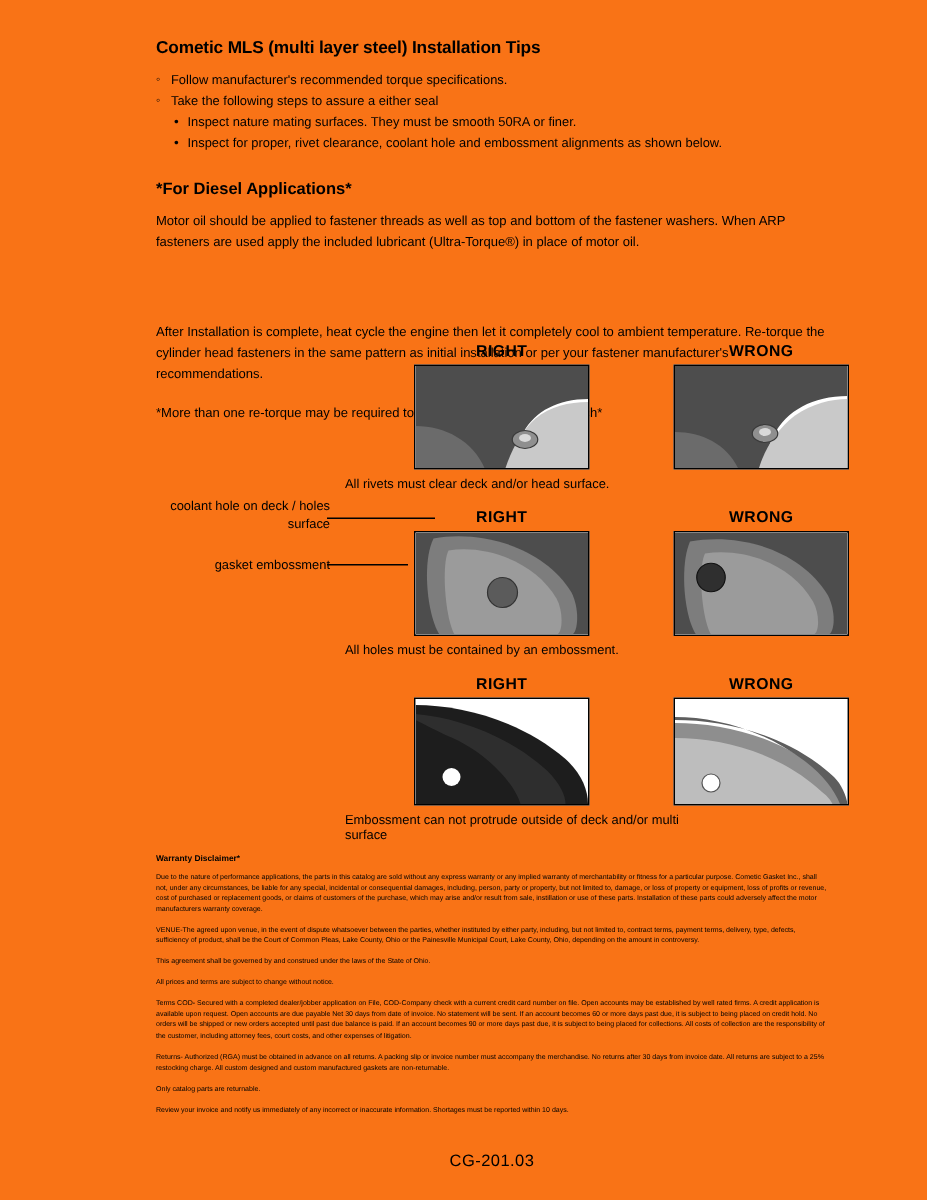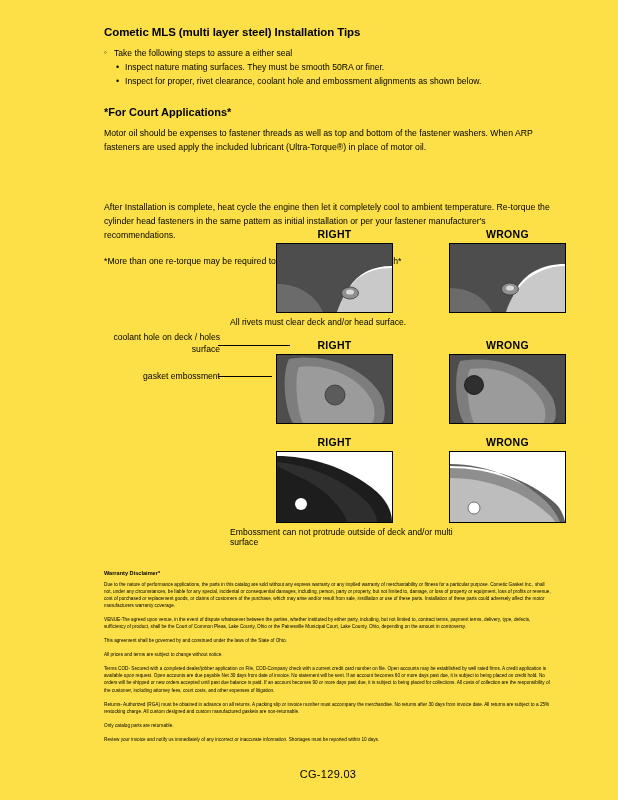"Cometic MLS (multi layer steel)" .page { background: #fde047 -> #f97316 }
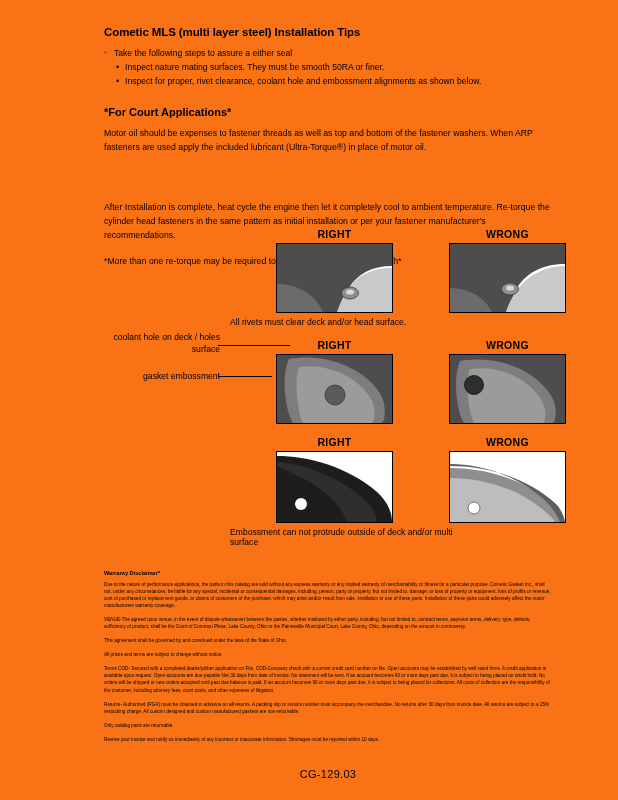"Follow manufacturer's recommended torque" li { html: none -> <li>Follow manufacturer's recommended torque specifications.</li> }
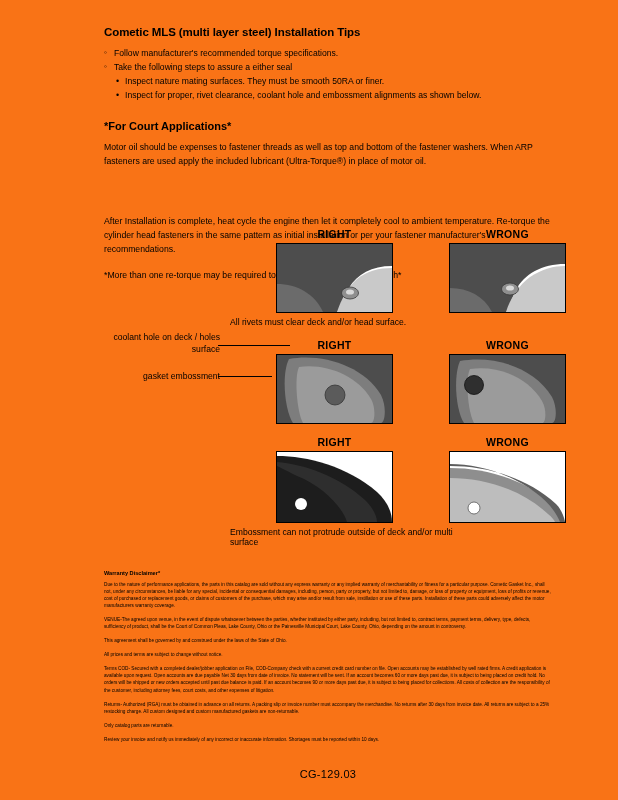"*For Court Applications*" h2.subtitle { text: Court -> Diesel }
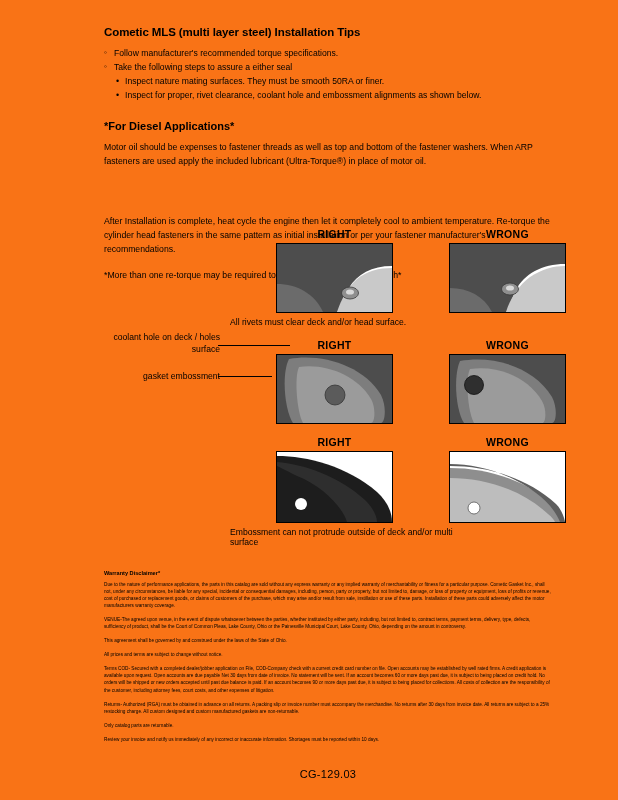"Motor oil should be expenses" p.para { text: expenses -> applied }
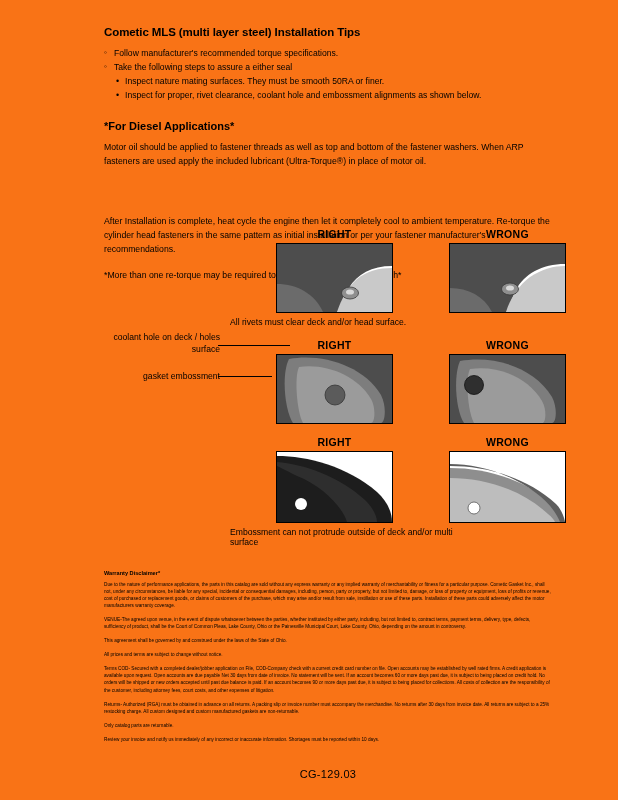"All holes must be contained" p.fig-caption { html: none -> <p>All holes must be contained by an embossment.</p> }
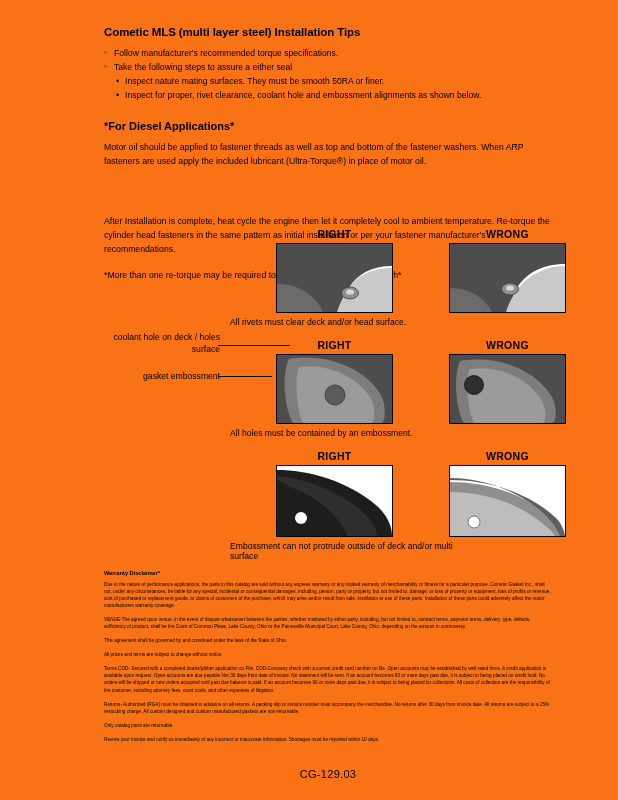"CG-129.03" div.docnum { text: CG-129.03 -> CG-201.03 }
